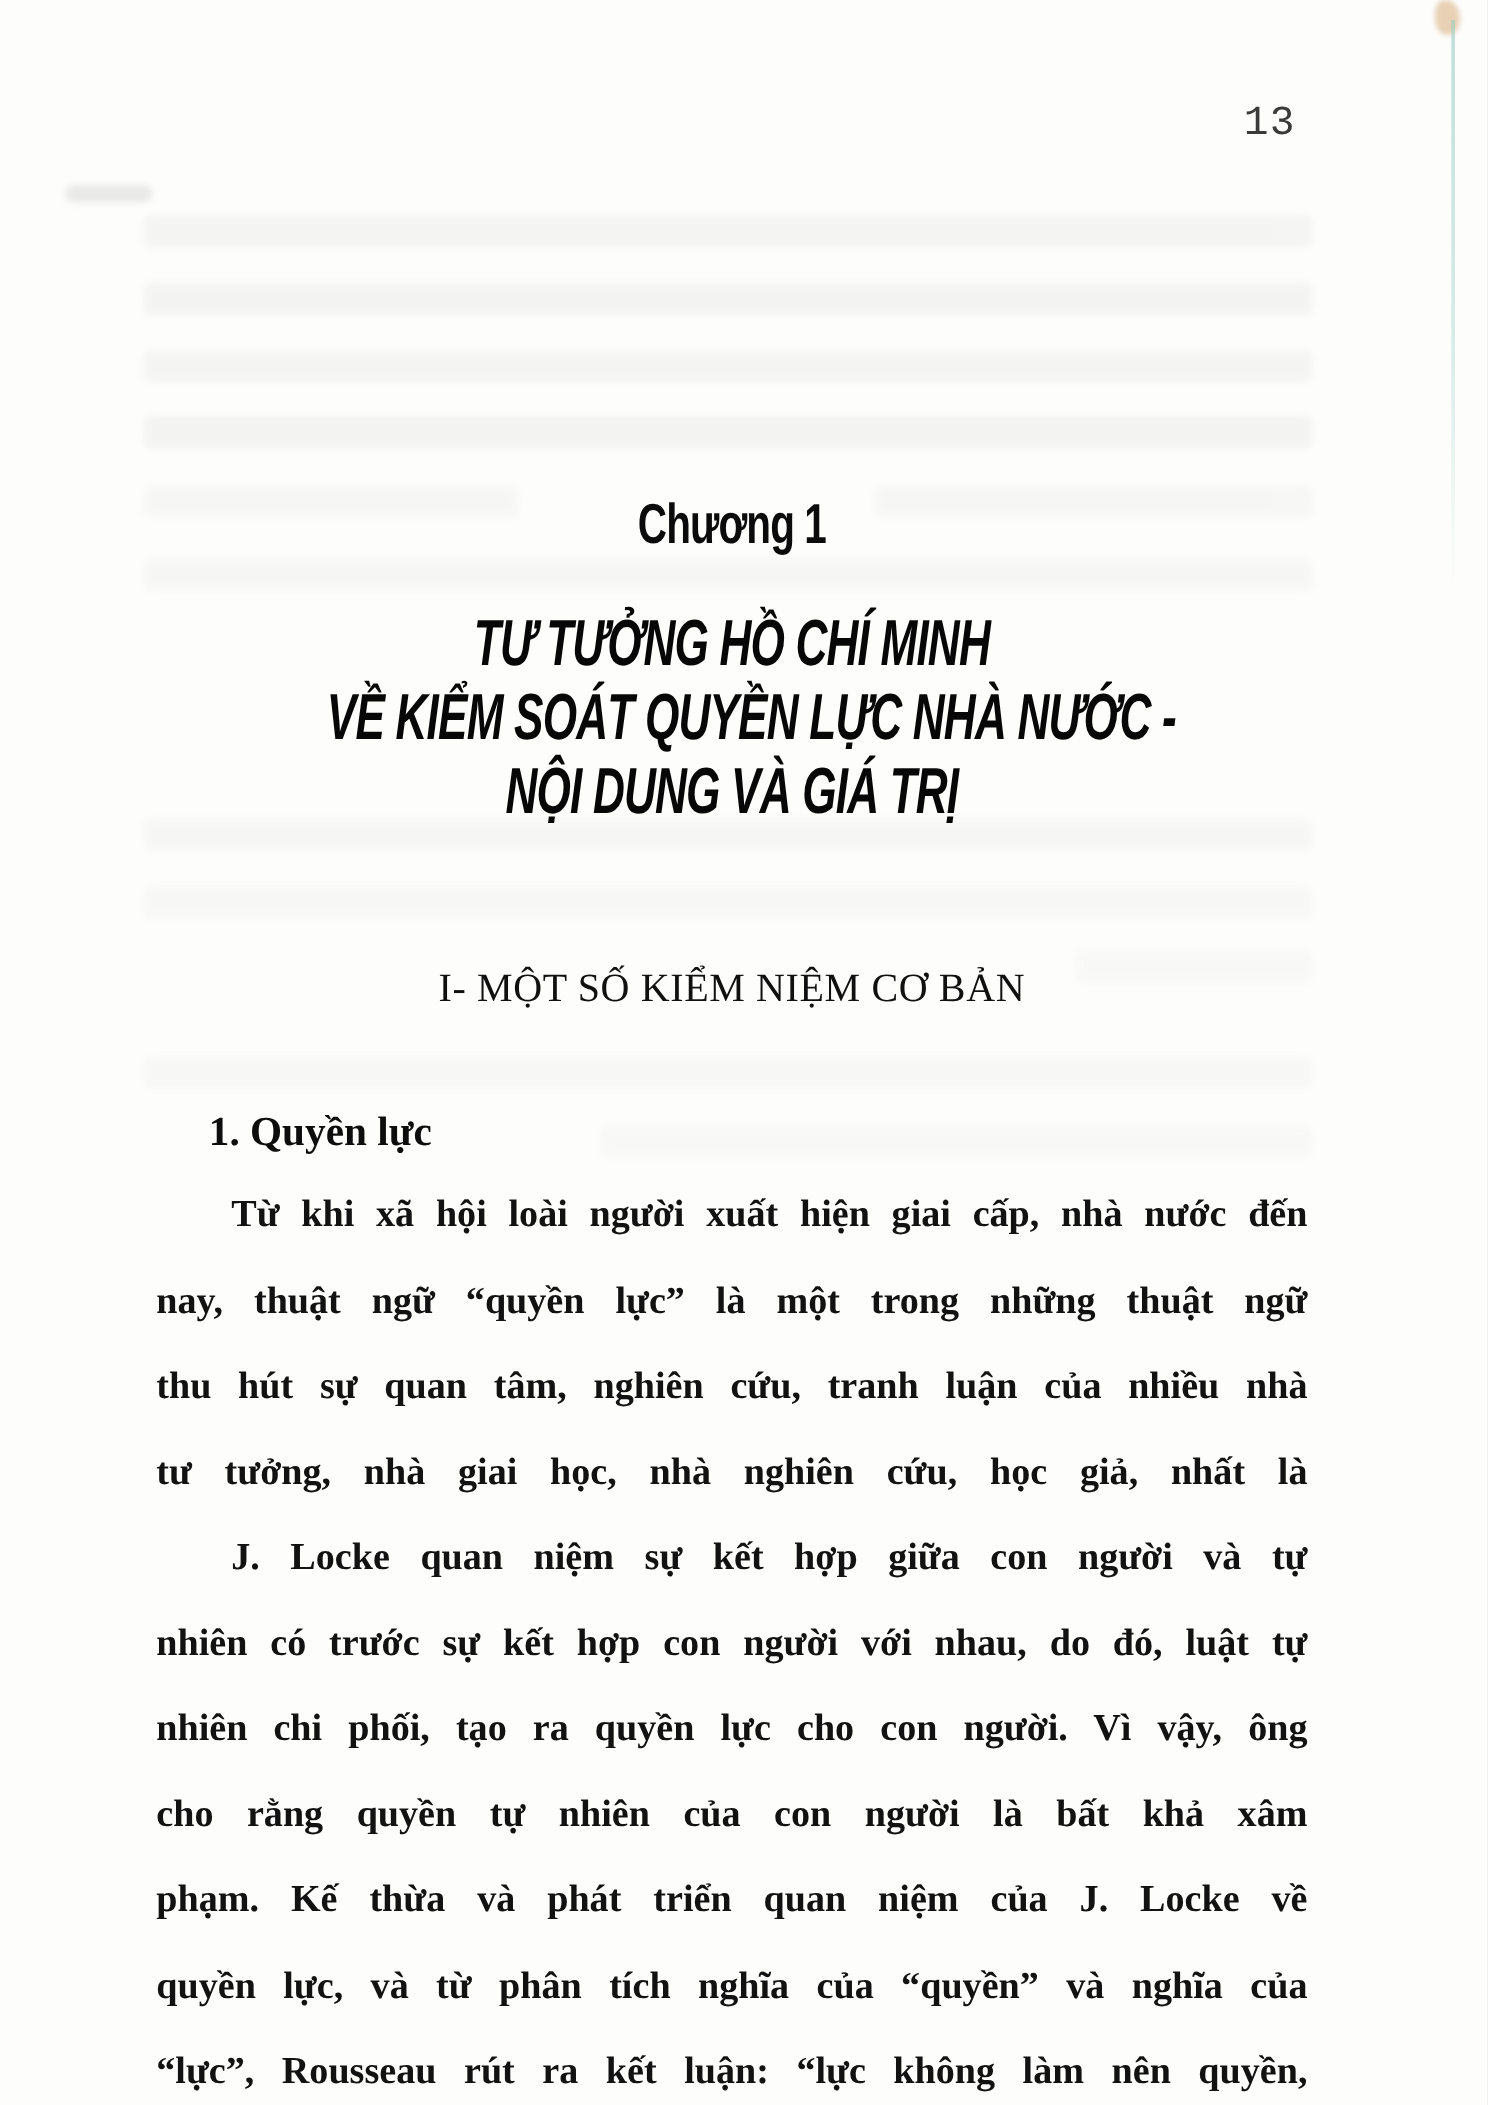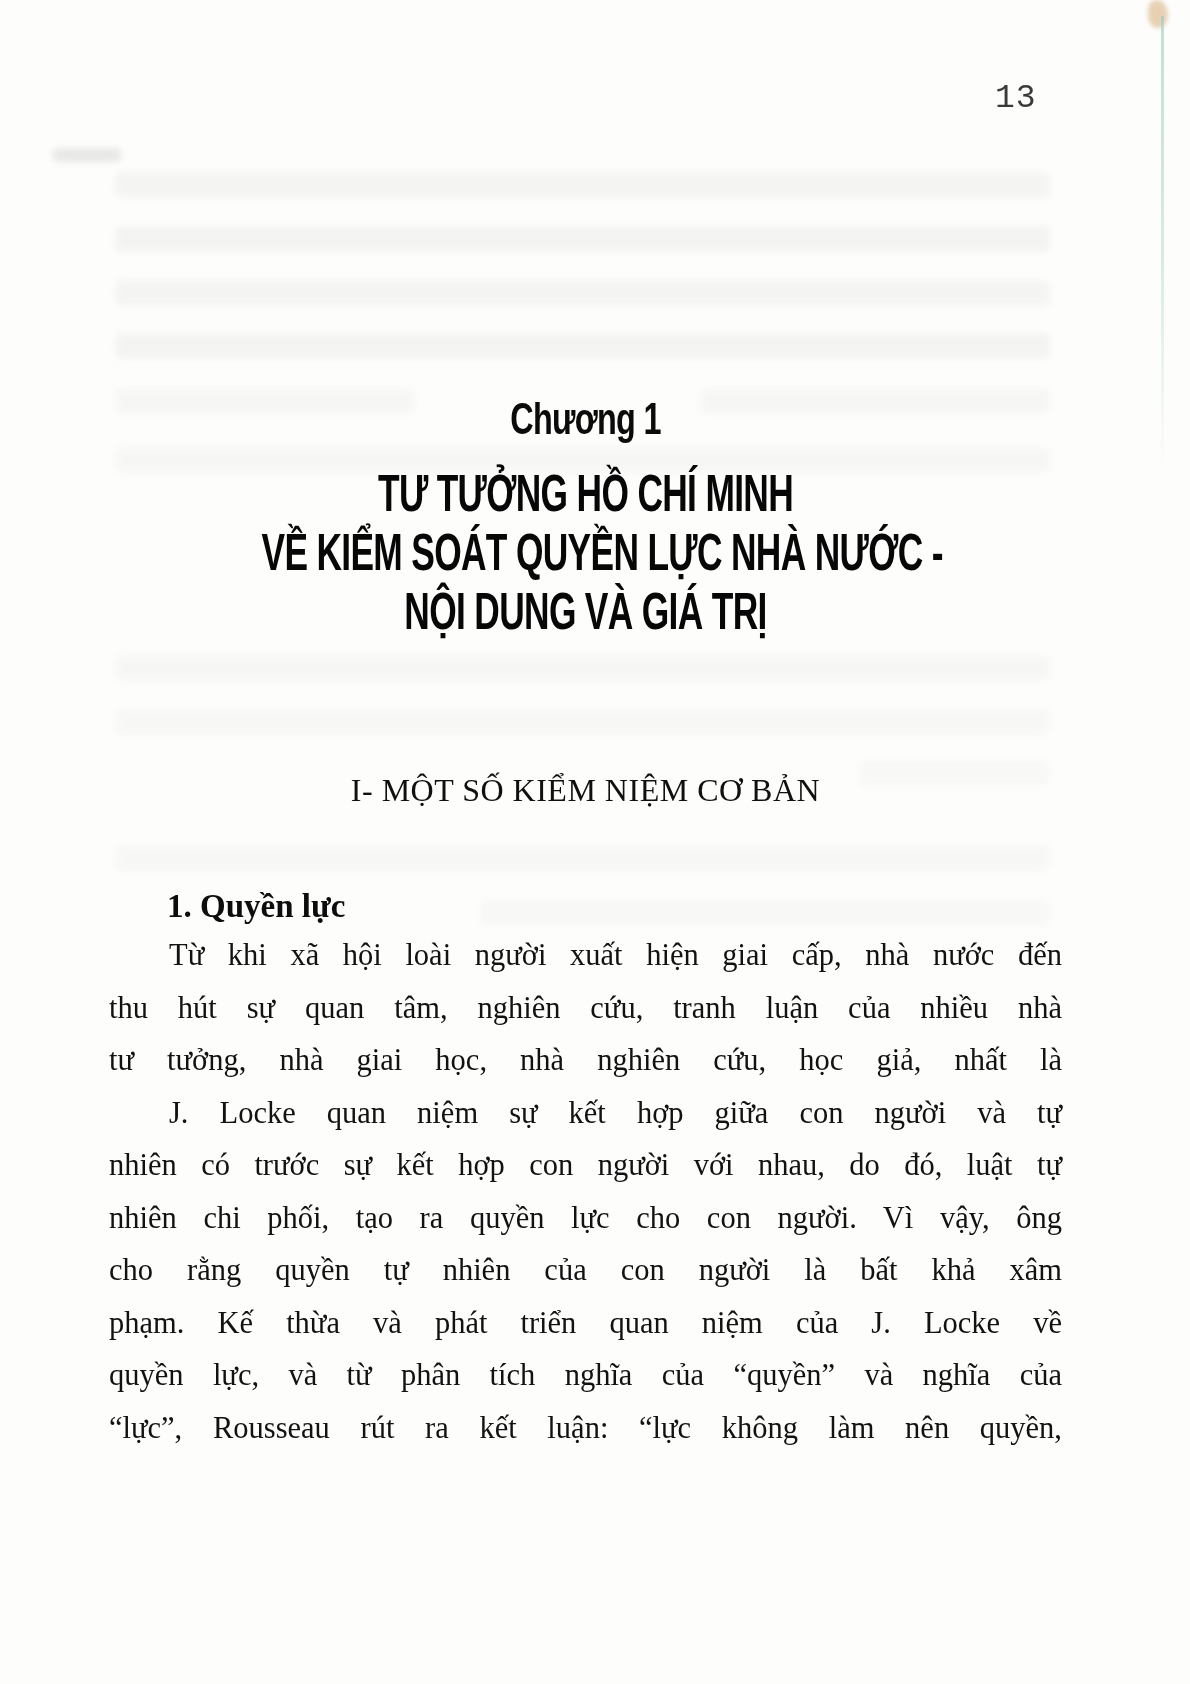"TƯ TƯỞNG HỒ CHÍ MINH" .title { font-style: none -> italic; top: 464px -> 486px }
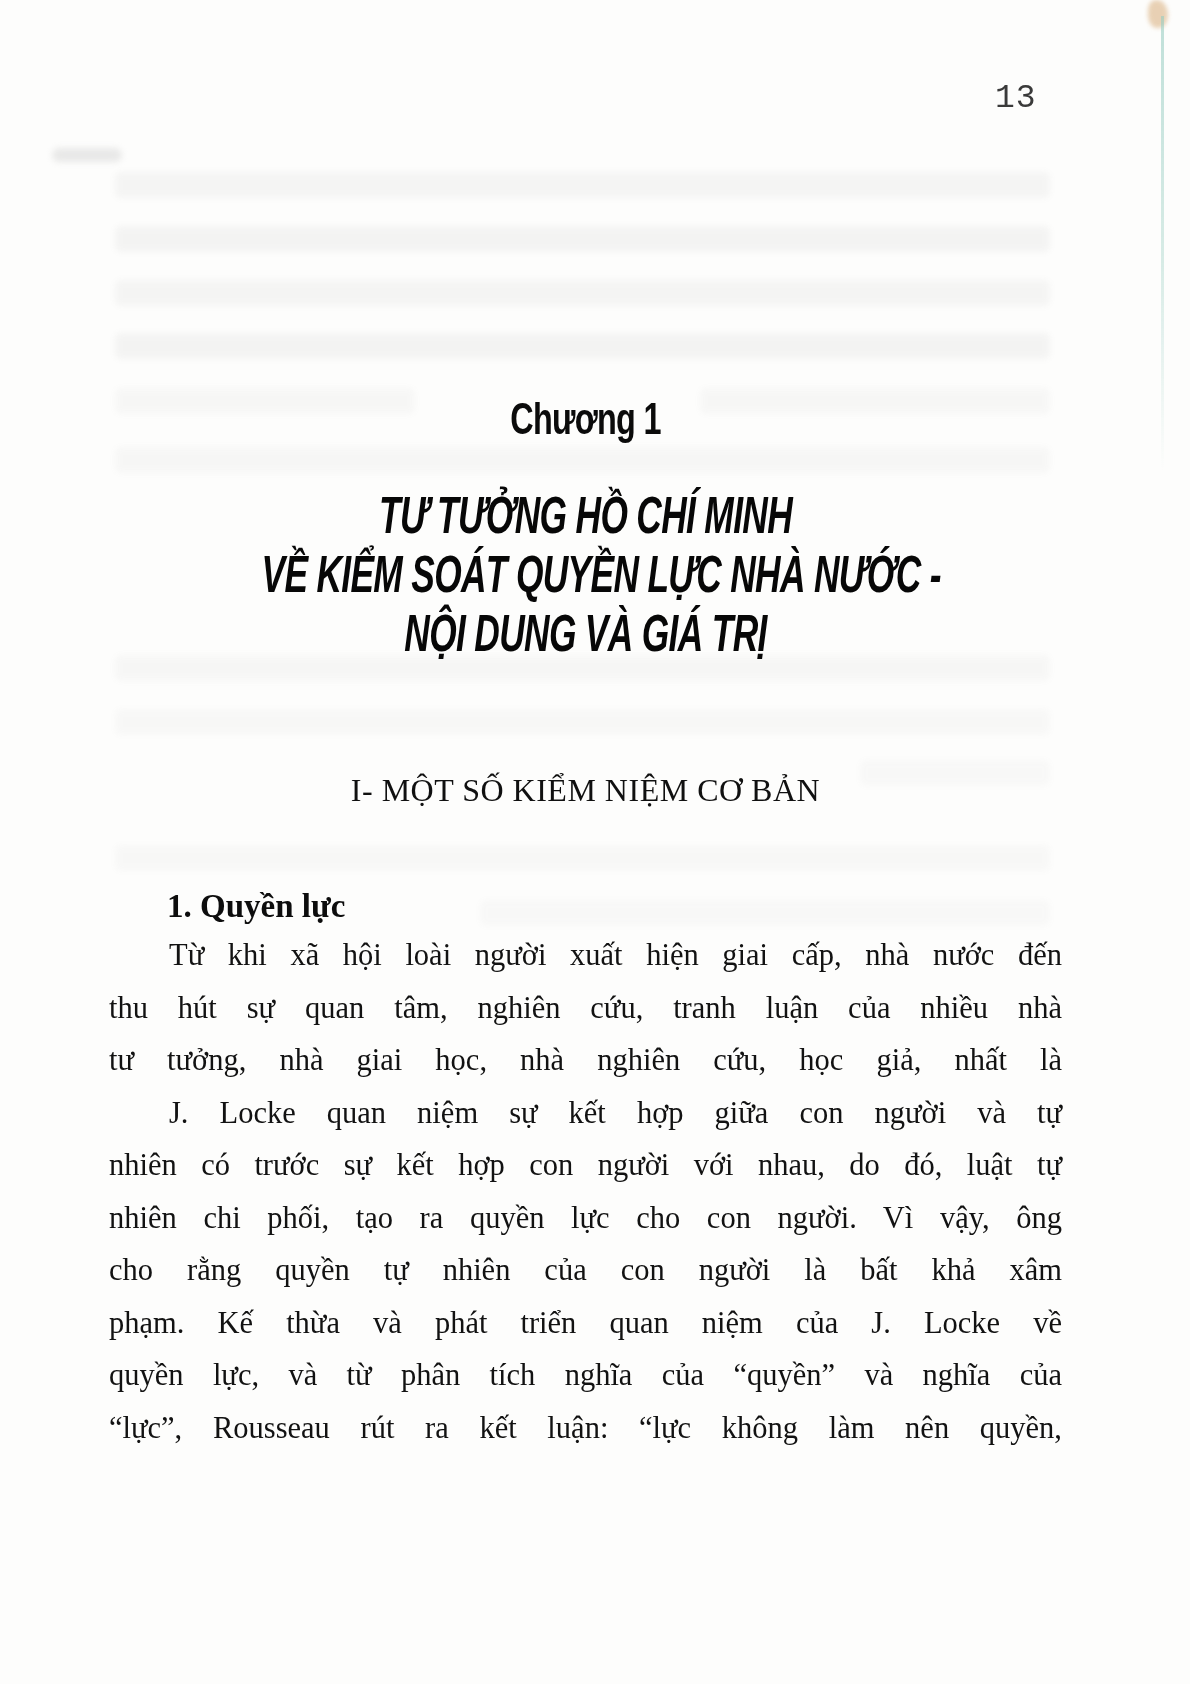"Từ khi xã hội loài" .line { font-weight: none -> bold; margin: 0 -> 16px }
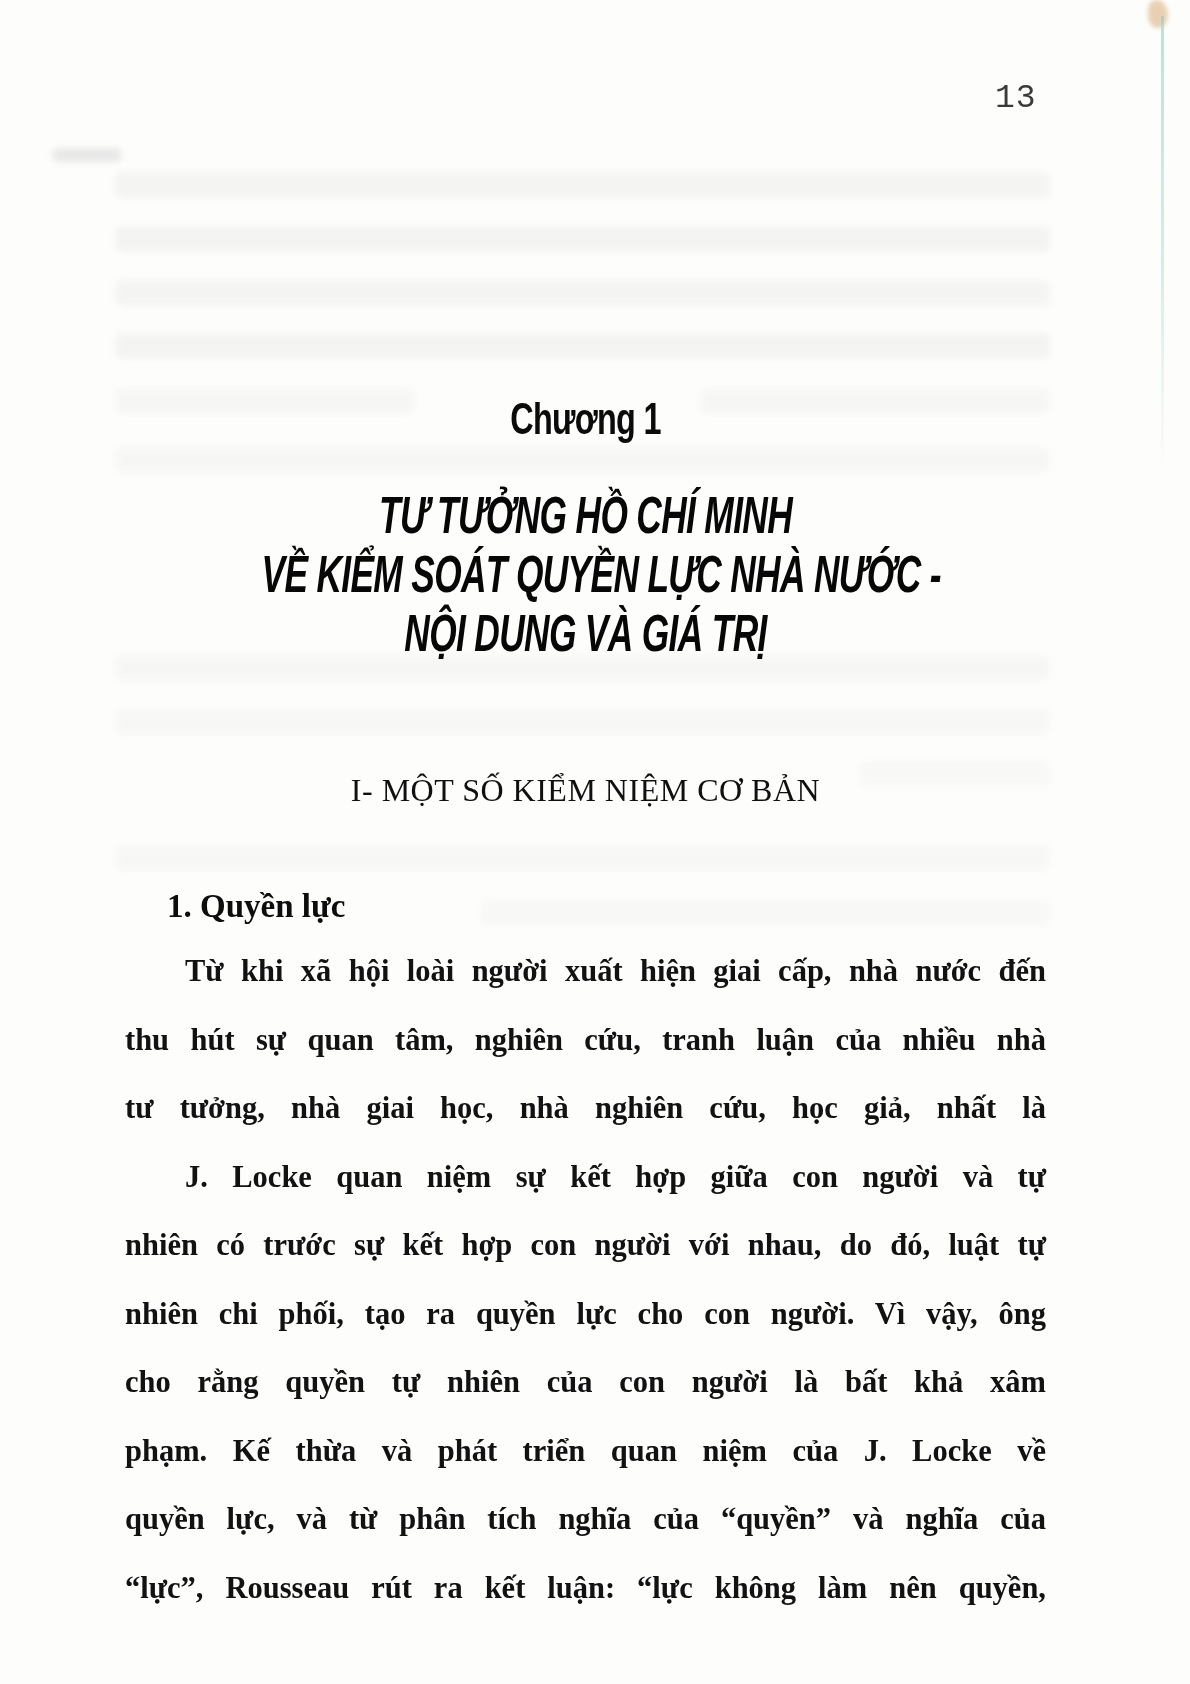"nay, thuật ngữ “quyền lực”" p.line { html: none -> <p>nay, thuật ngữ “quyền lực” là một trong những thuật ngữ</p> }
